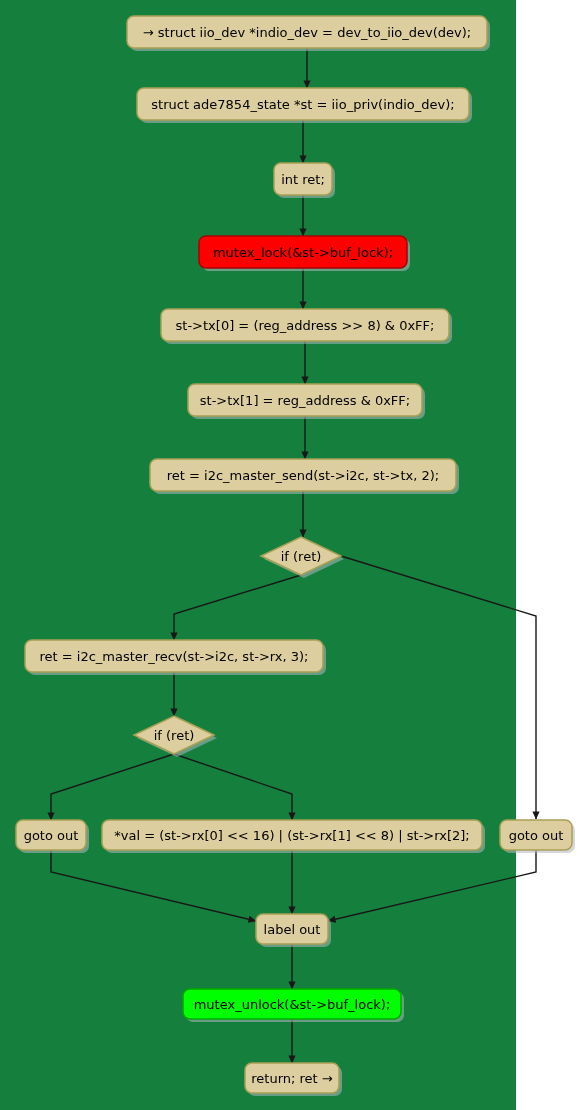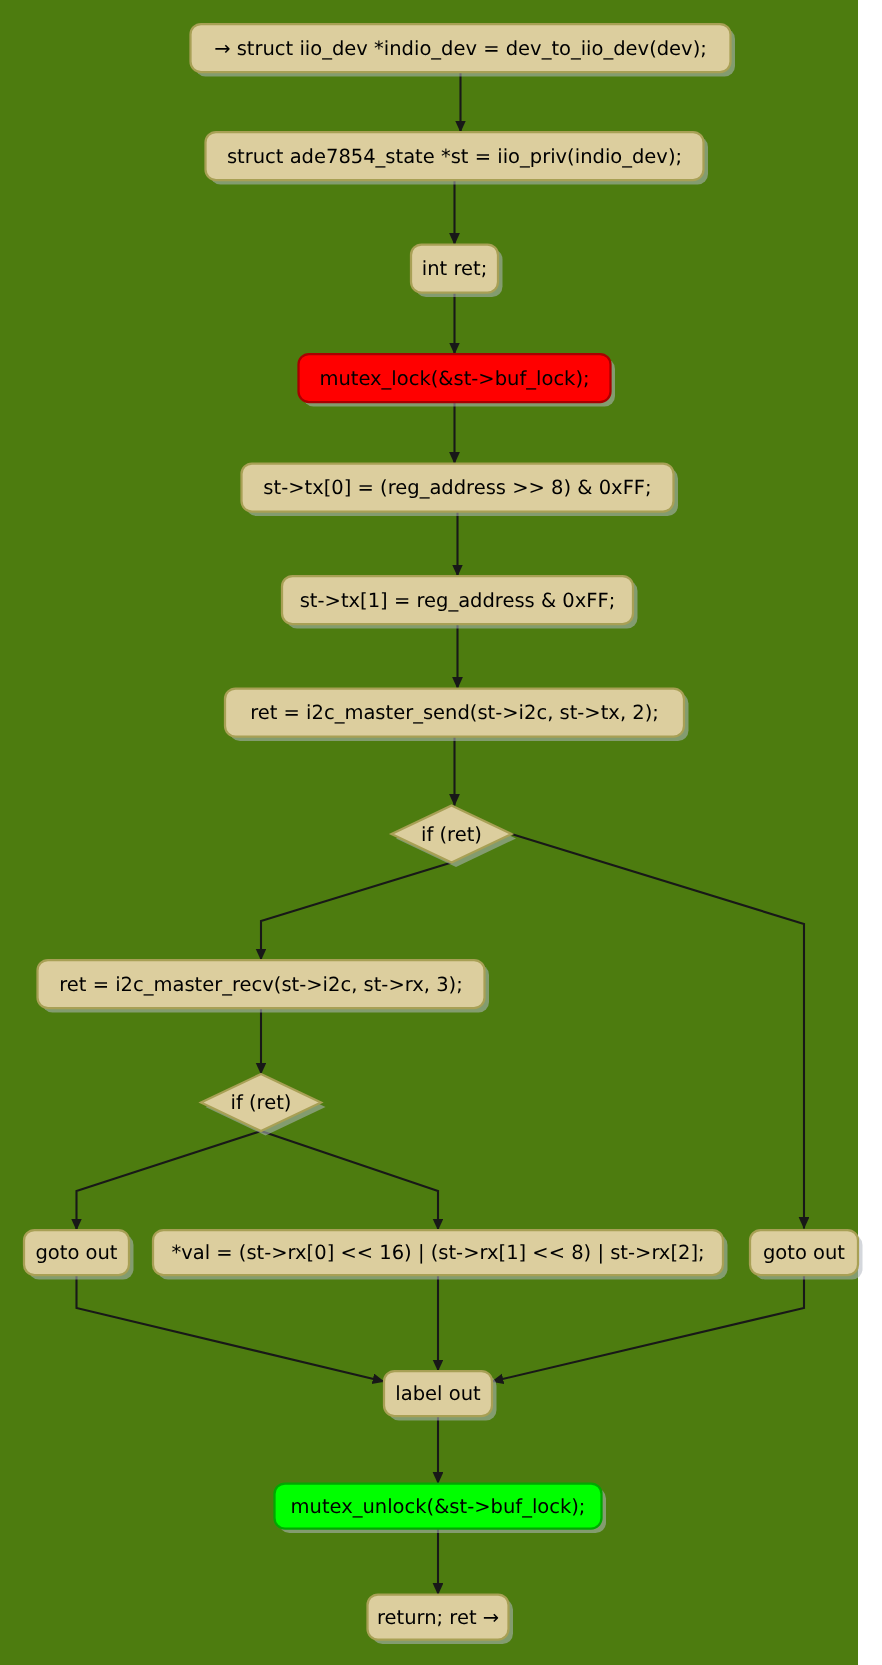"→ struct iio_dev *indio_dev =" #flow-root { background: #4d7c0f -> #15803d; width: 572px -> 516px }
